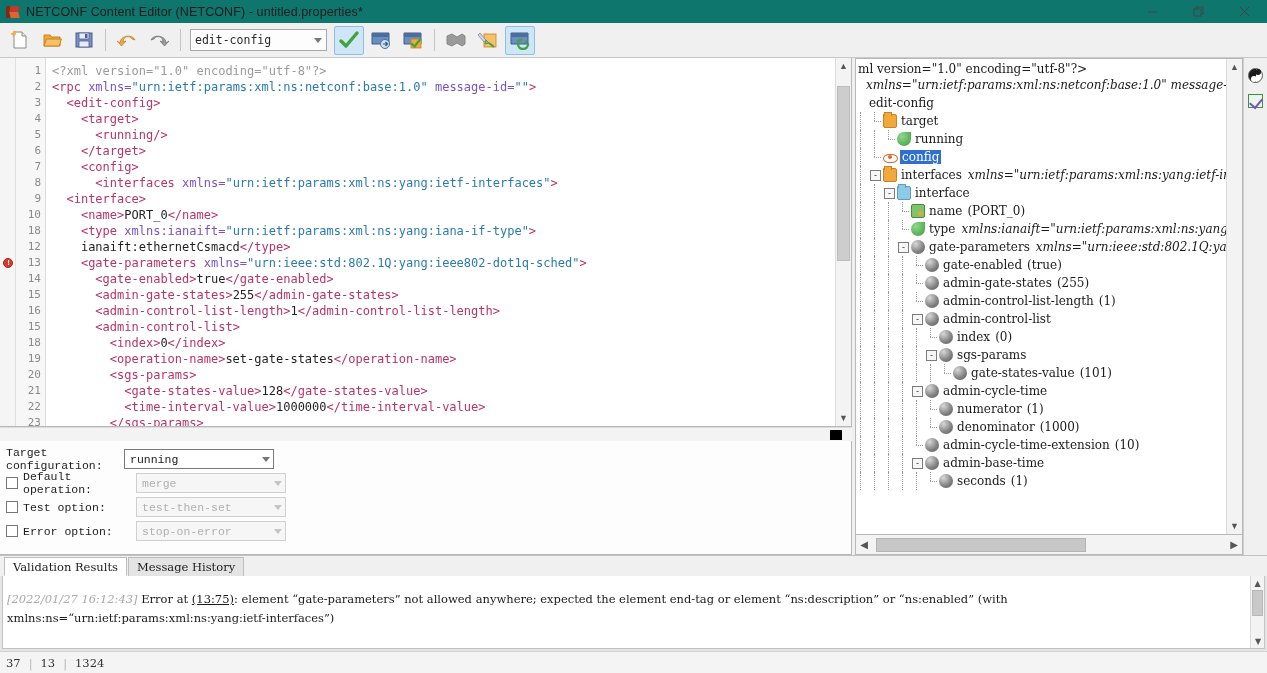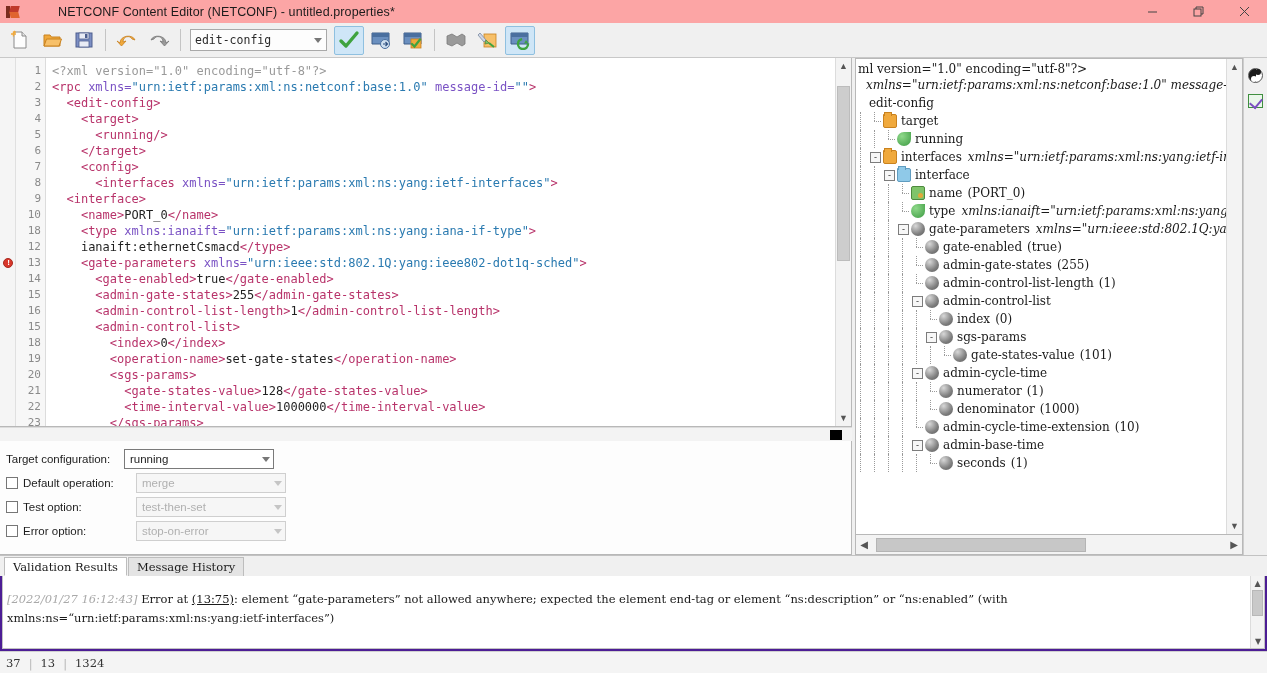"NETCONF Content Editor (NETCONF) -" .titlebar { background: #fca5a5 -> #0f766e; gap: 32px -> none }
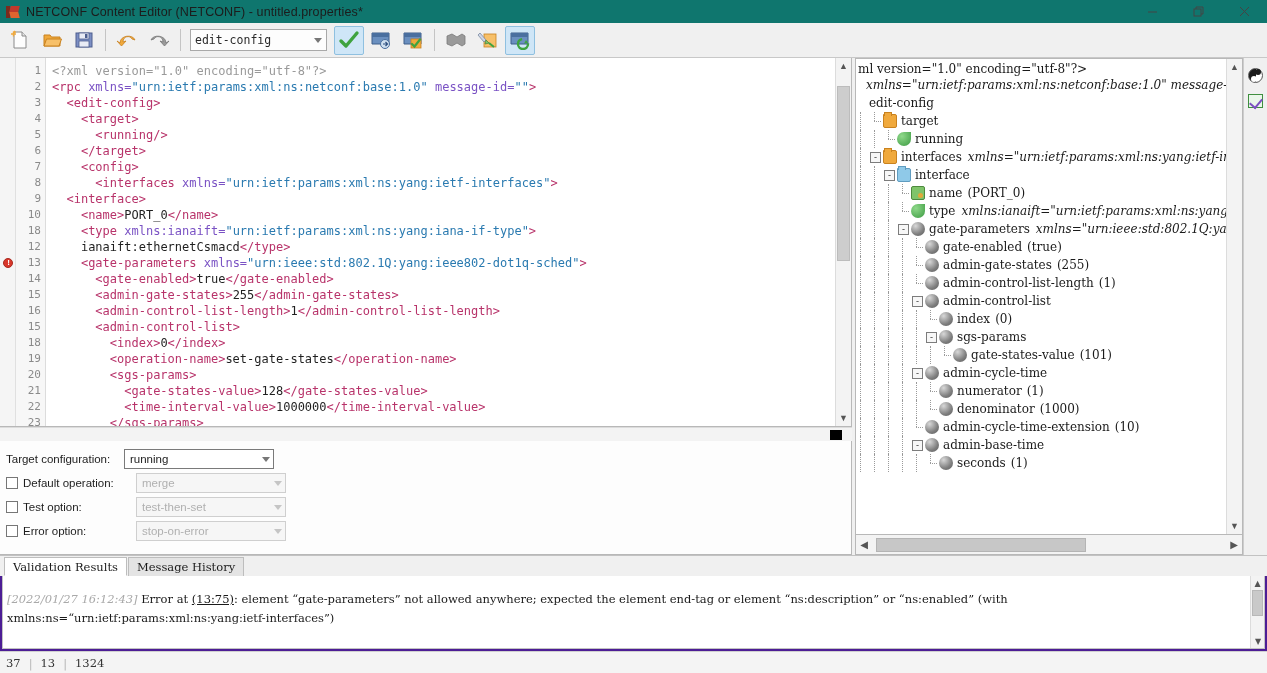"config" div.tnode { html: none -> <div> <div></div> <div></div> <div></div> <span>config</span> </div> }
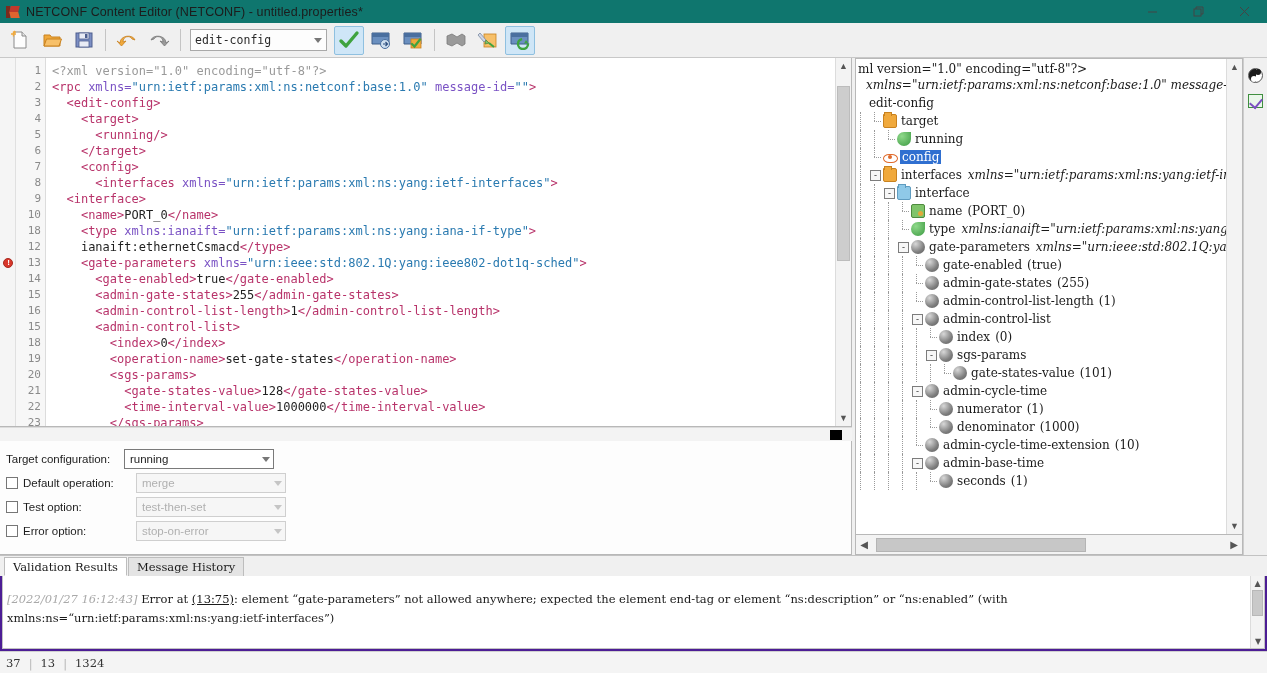"Target configuration:" .formpanel { font-family: Liberation Sans, sans-serif -> Liberation Mono, monospace }
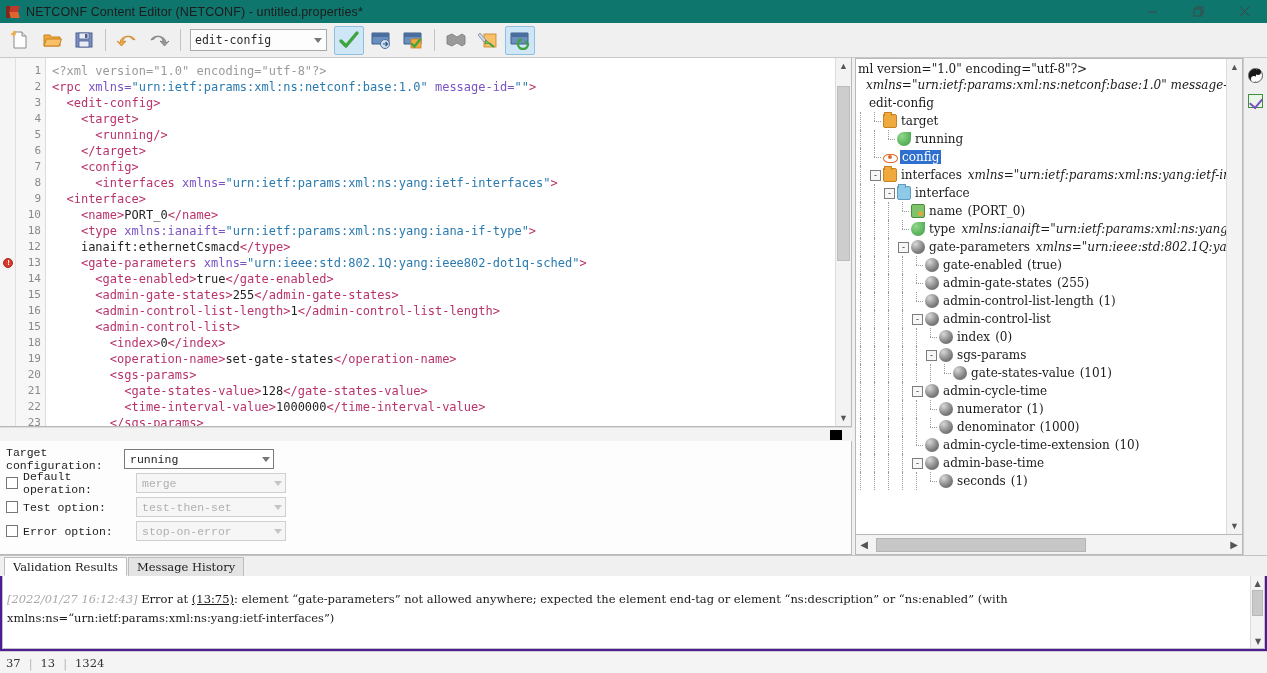"Validation Results" .results { background: #4c1d95 -> #e5e5e5 }
